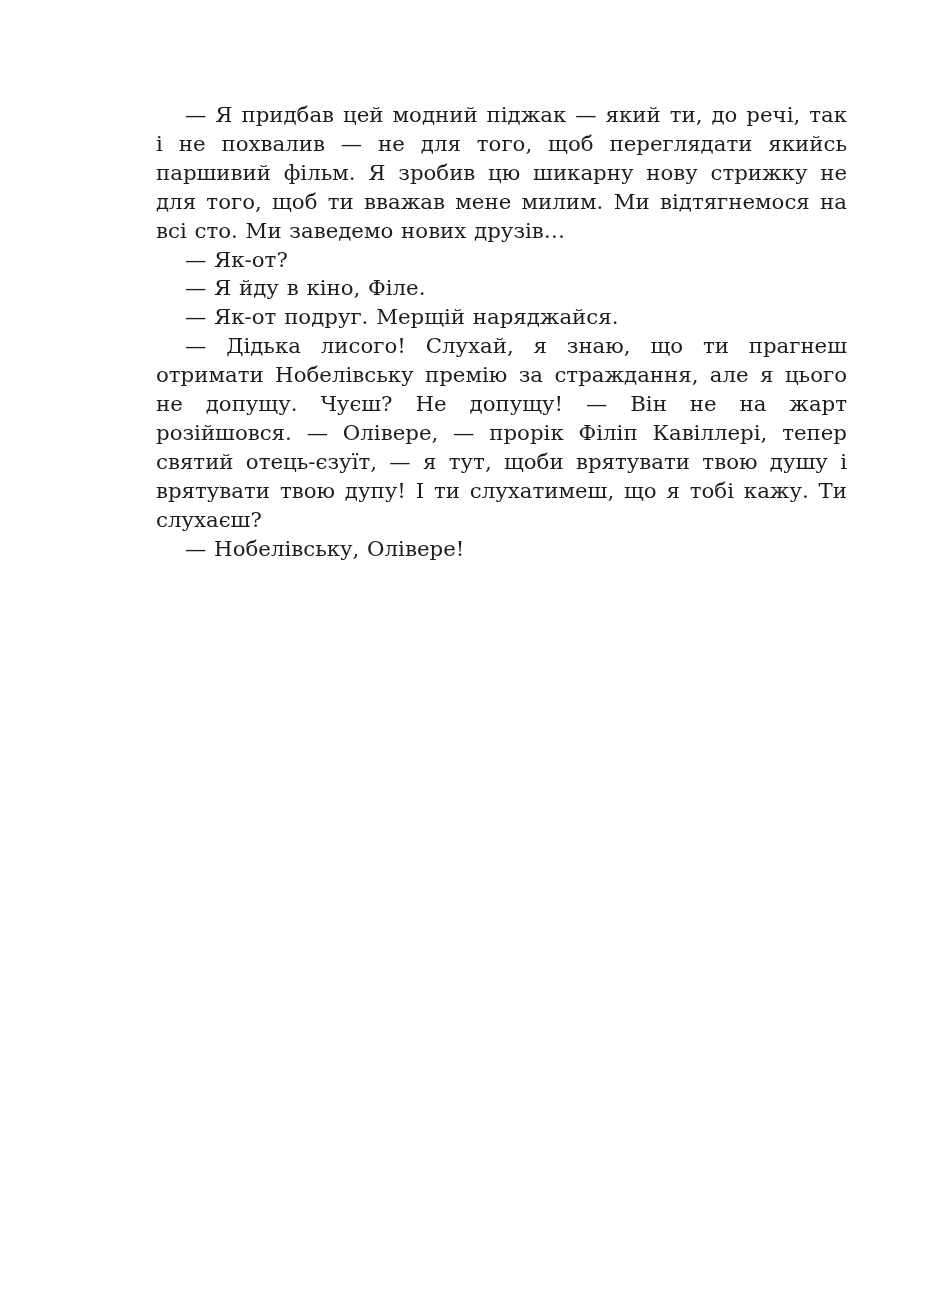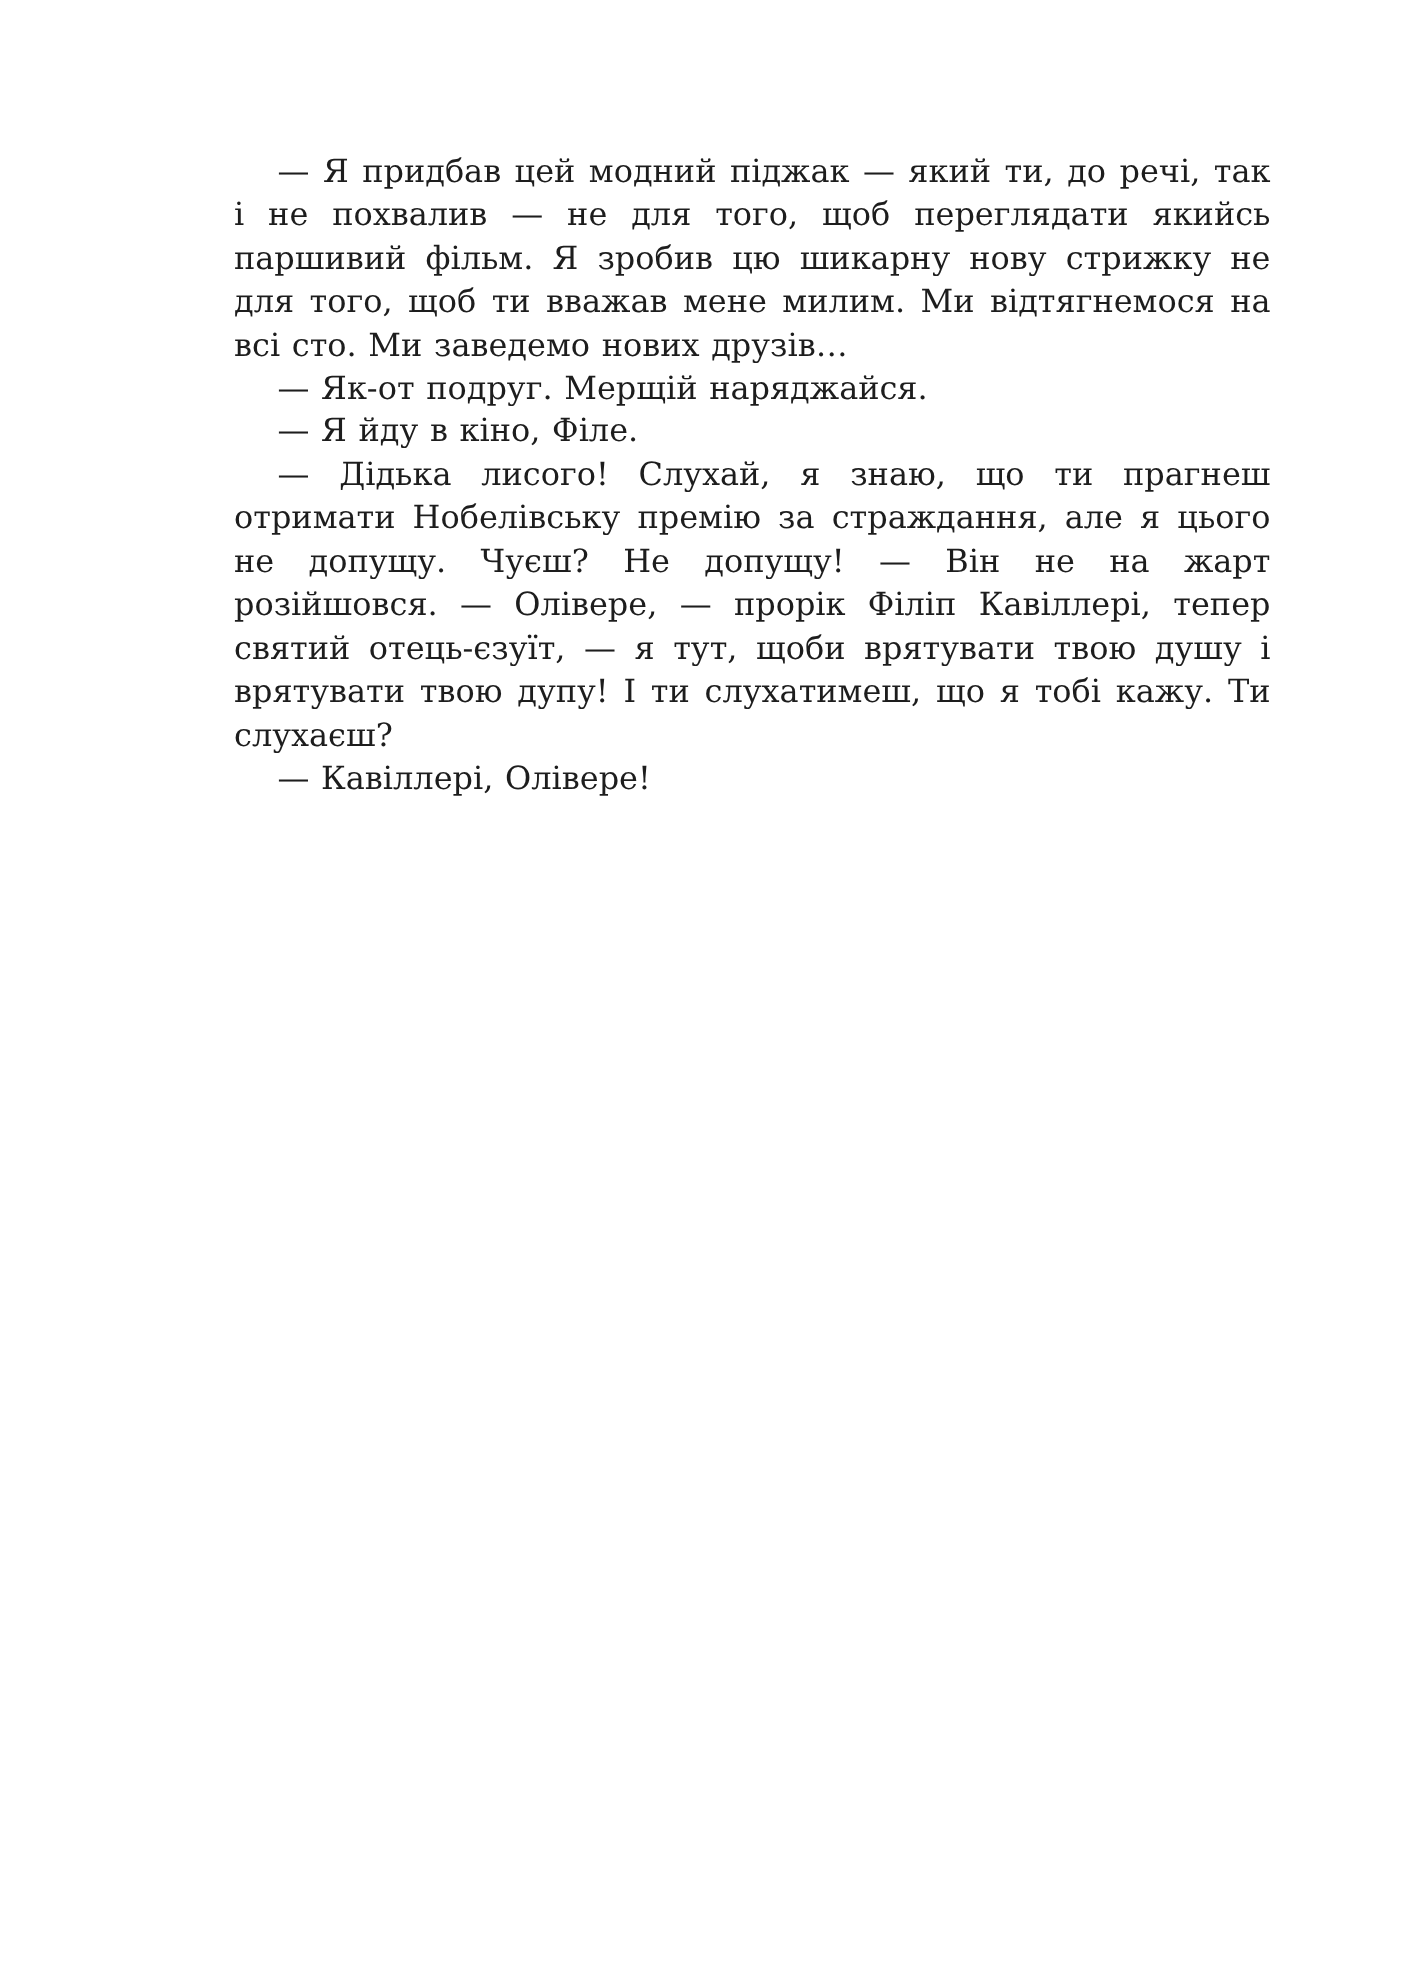"— Як-от?" p { html: none -> <p>— Як-от?</p> }
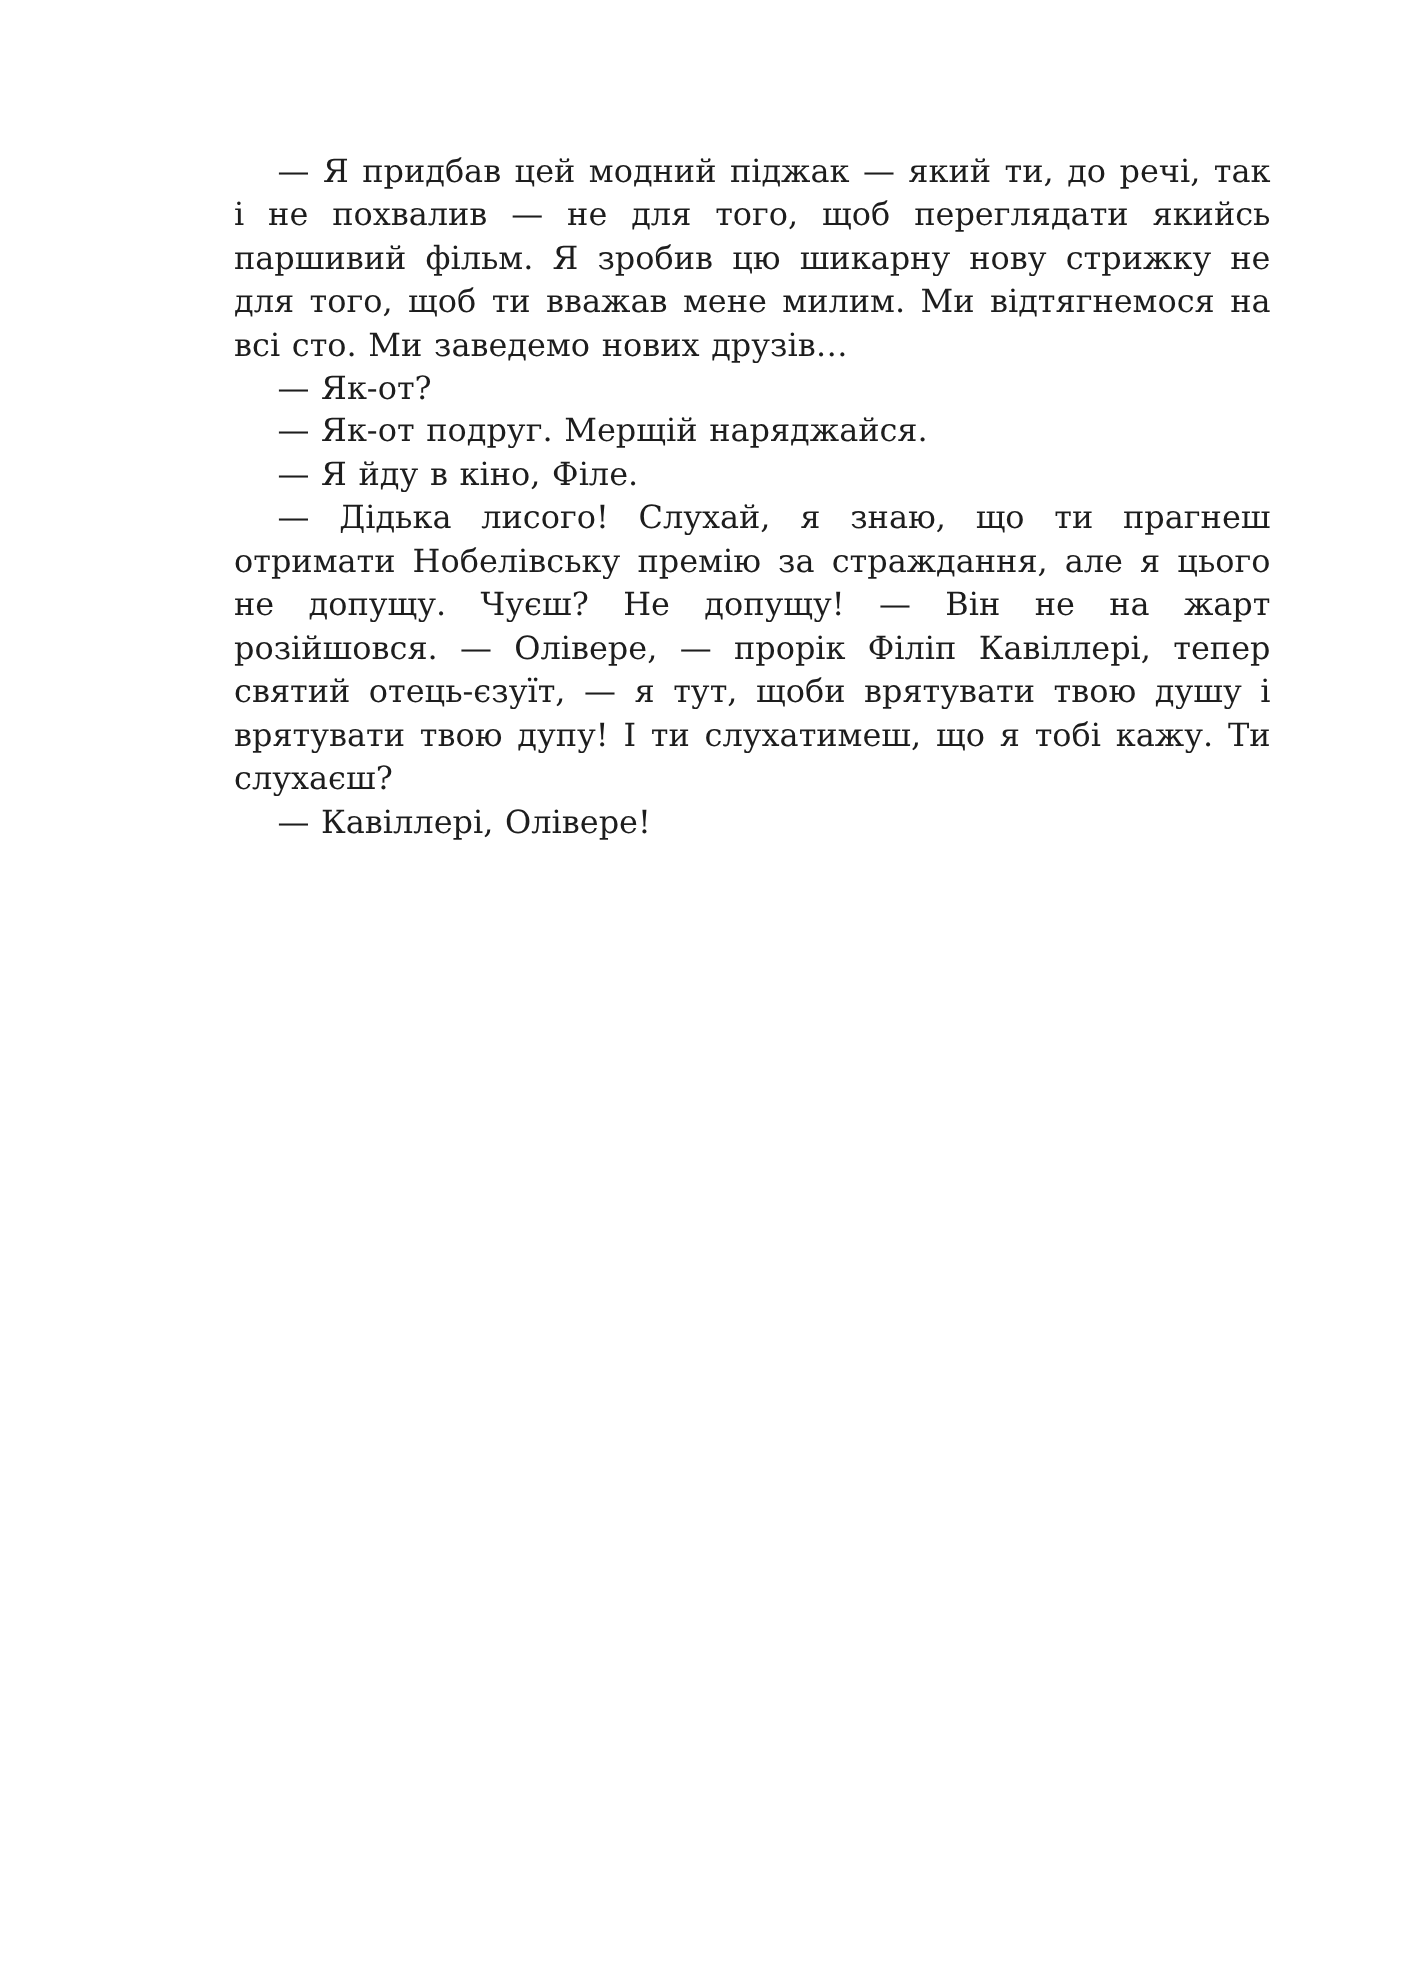"— Як-от подруг. Мерщій наряджайся." p { order: before "— Я йду в кіно," -> after "— Я йду в кіно," }
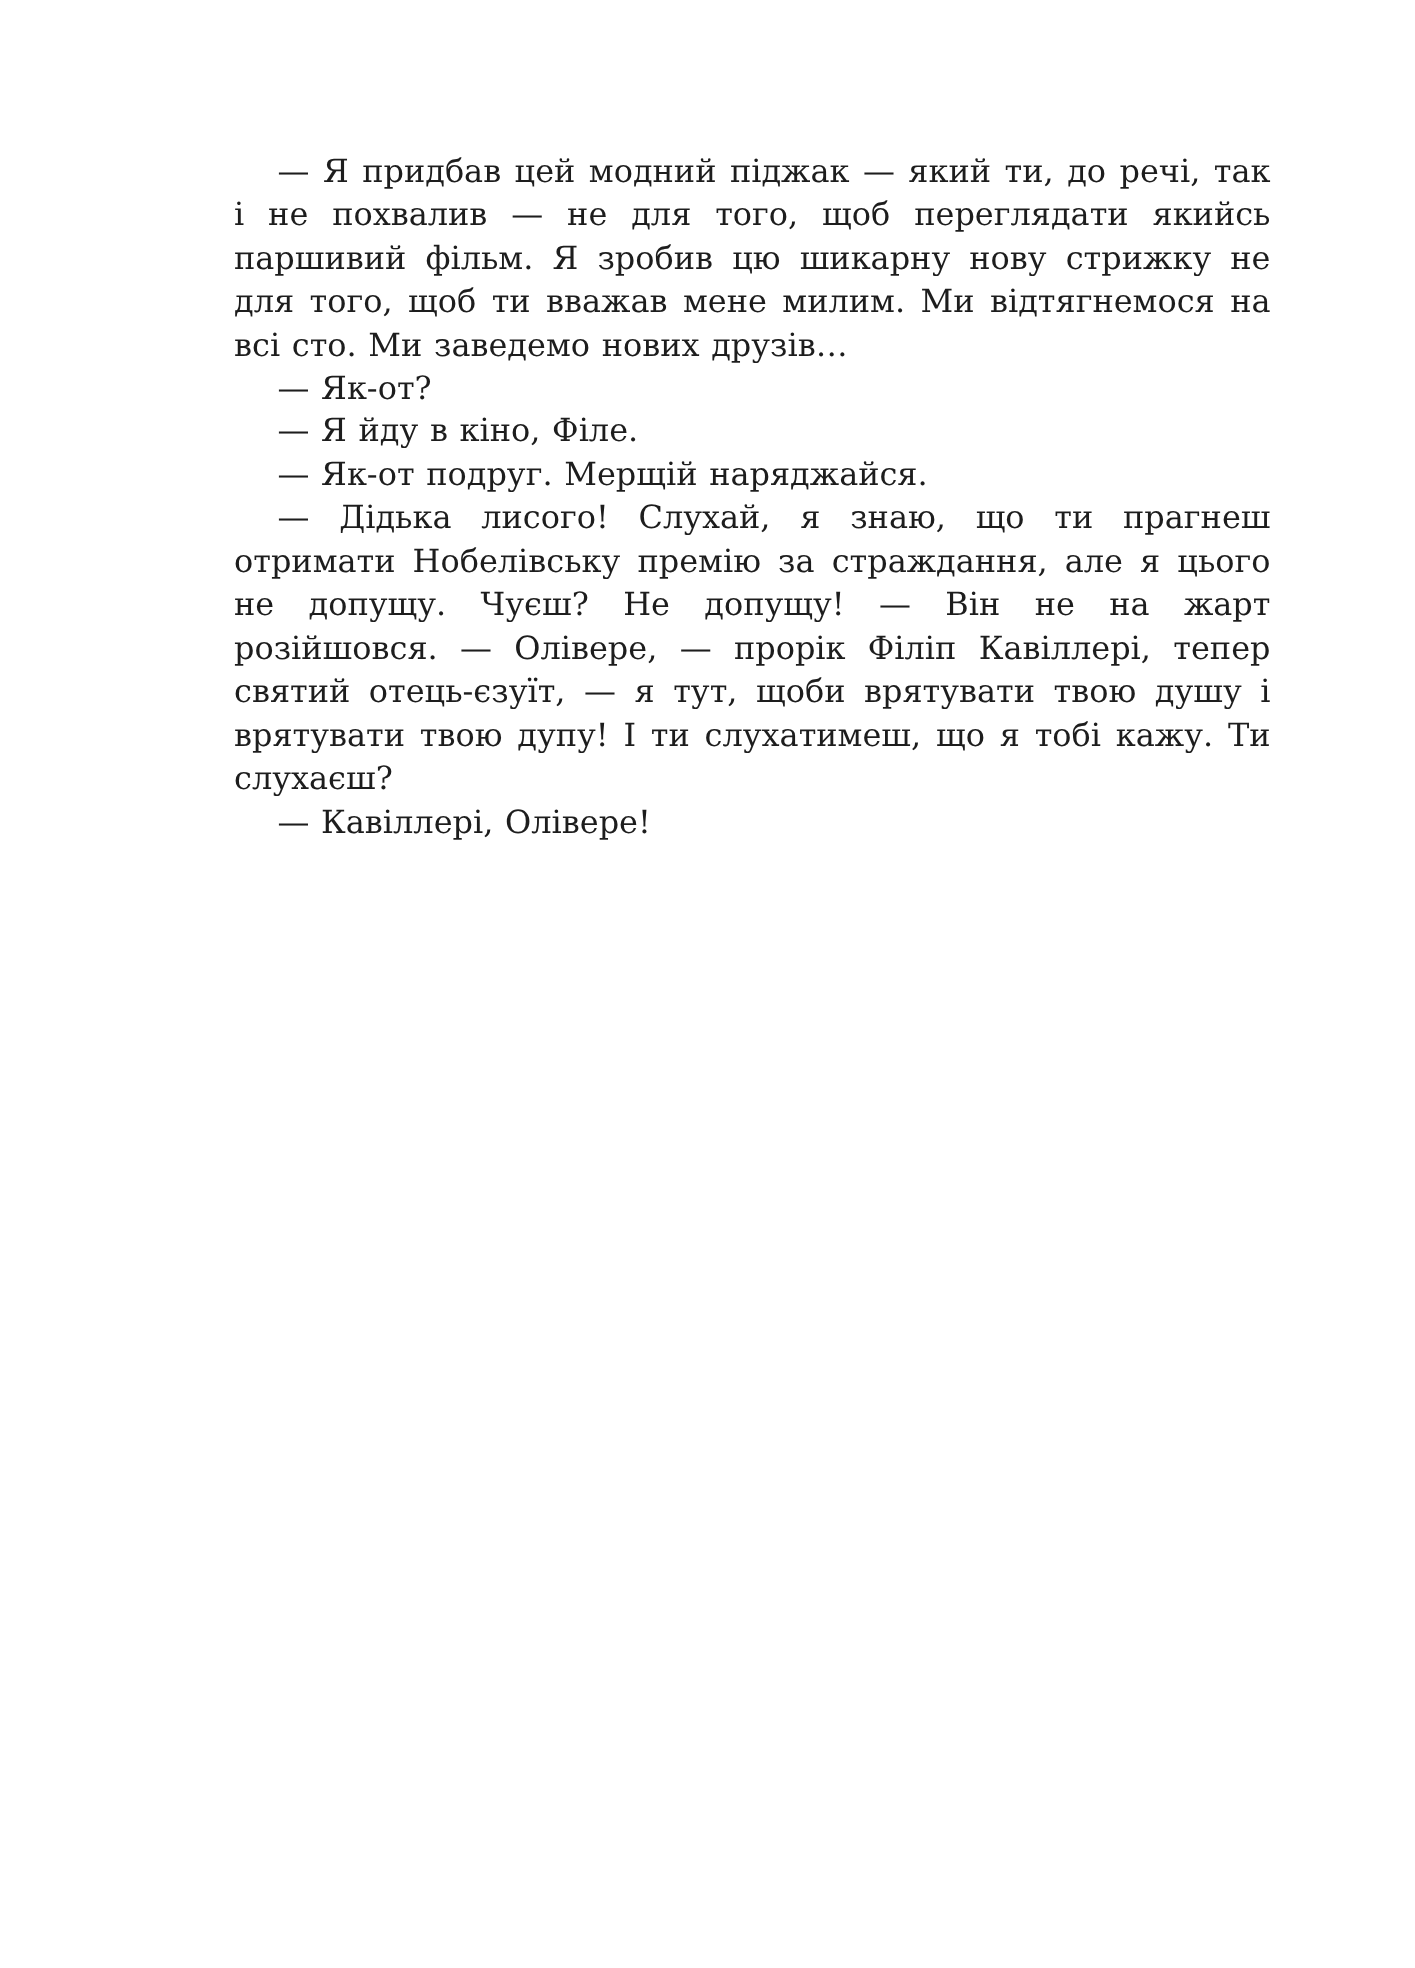"— Кавіллері, Олівере!" p { text: Кавіллері -> Нобелівську }
